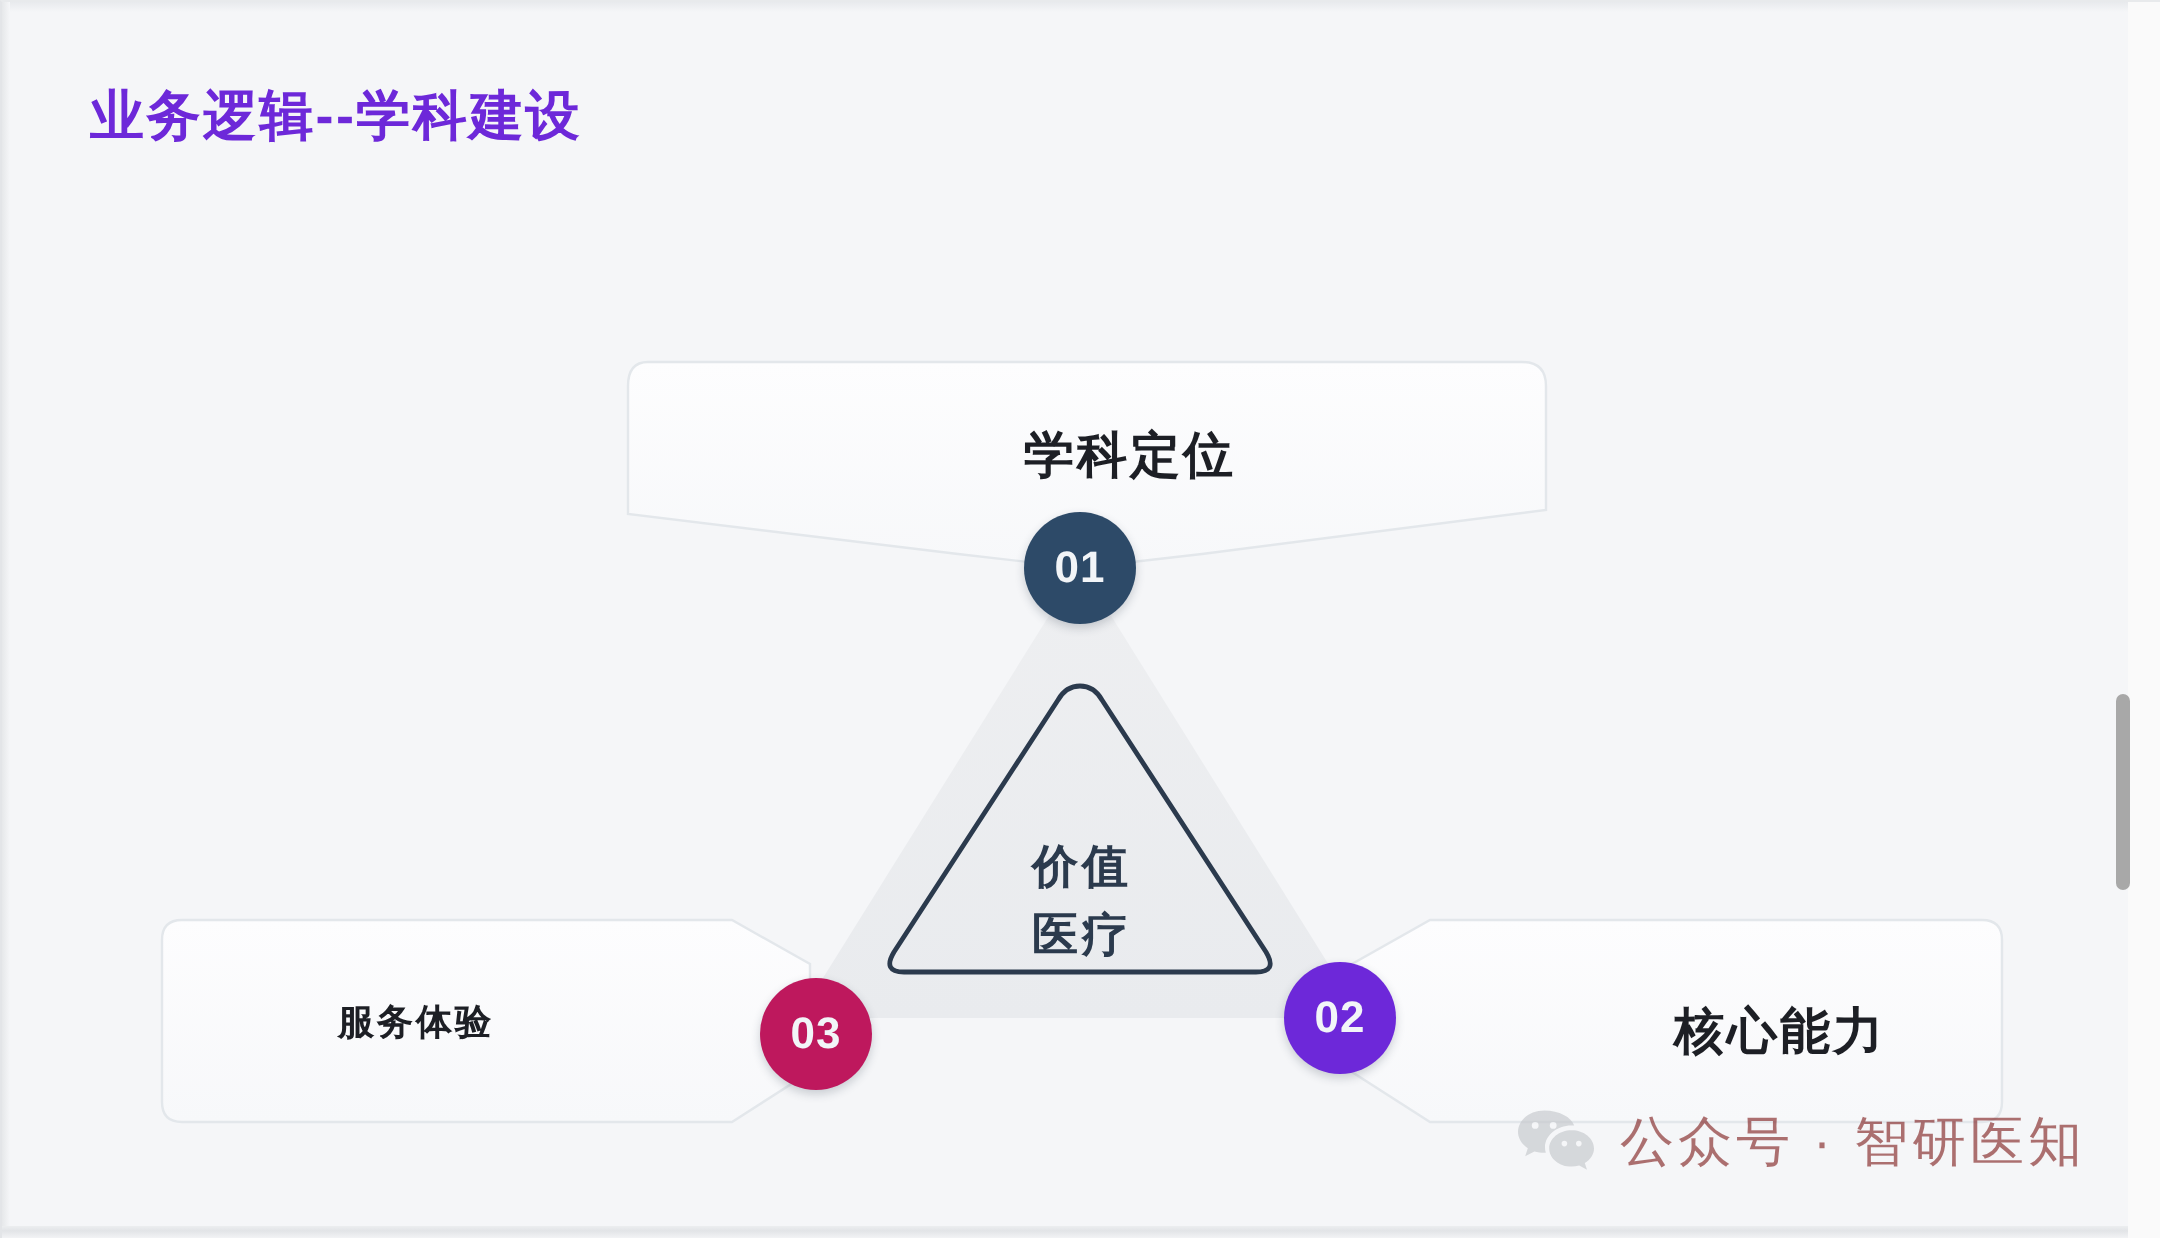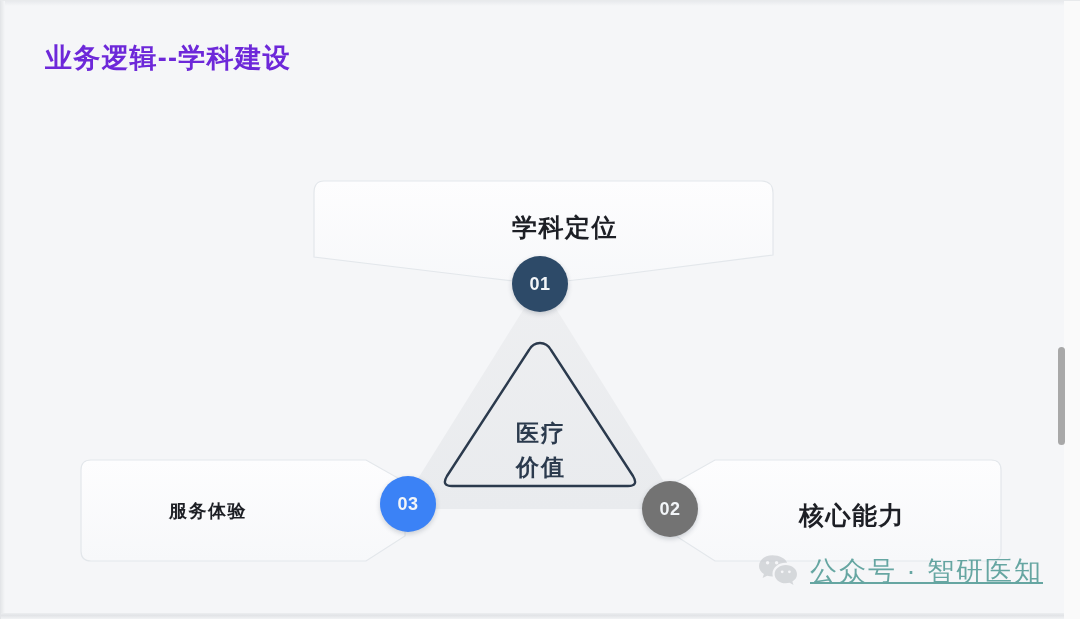"01" .badge { font-size: 18px -> 22px }
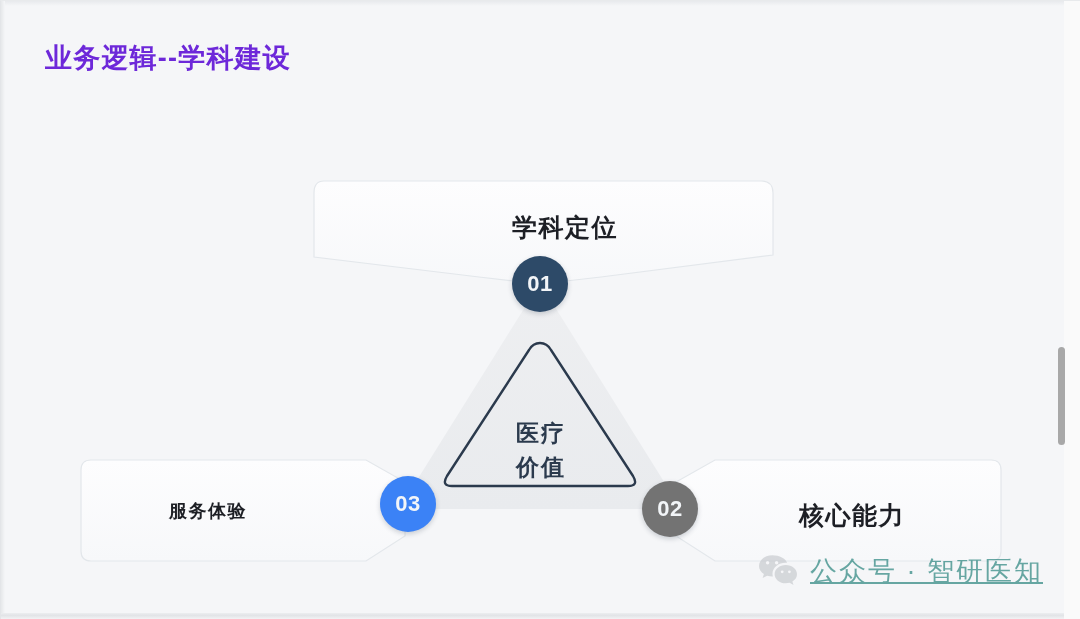"医疗" span { order: before "价值" -> after "价值" }
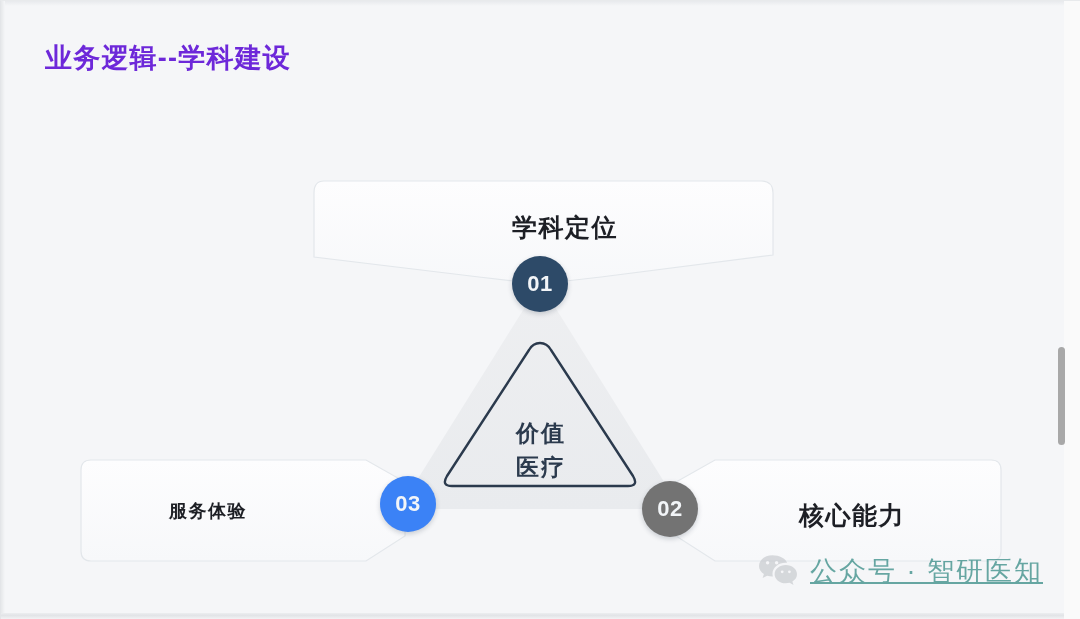"03" #badge-03 { background: #3b82f6 -> #be185d; top: 475px -> 488px }
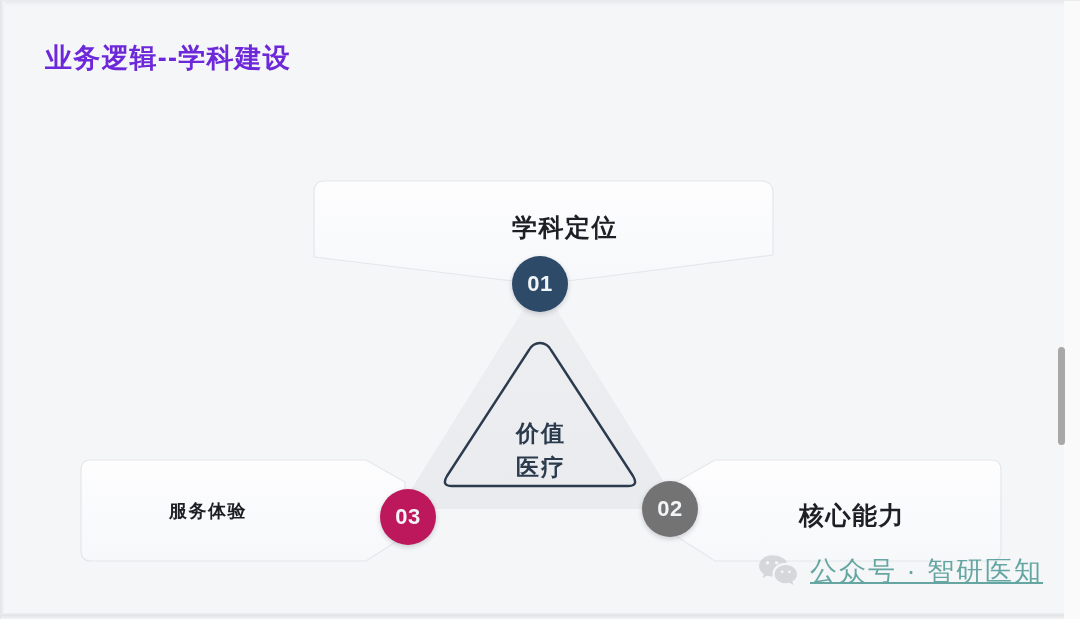"02" #badge-02 { background: #737373 -> #6d28d9 }
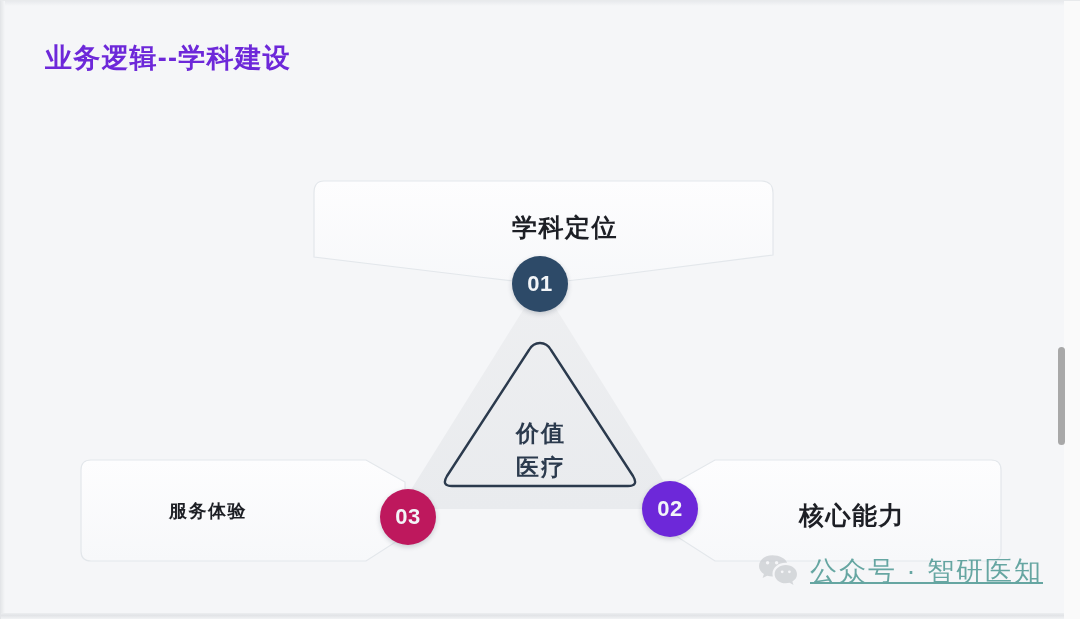"核心能力" #label-02 { left: 798px -> 836px }
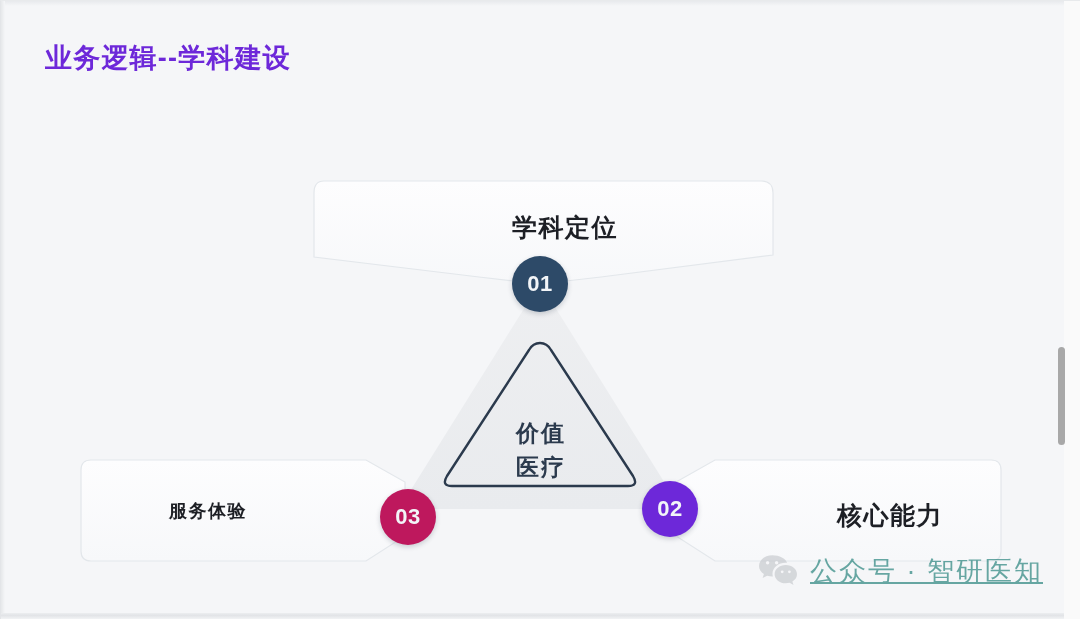"公众号 · 智研医知" .watermark .wm-text { color: #0f766e -> #7f1d1d; text-decoration: underline -> none }
